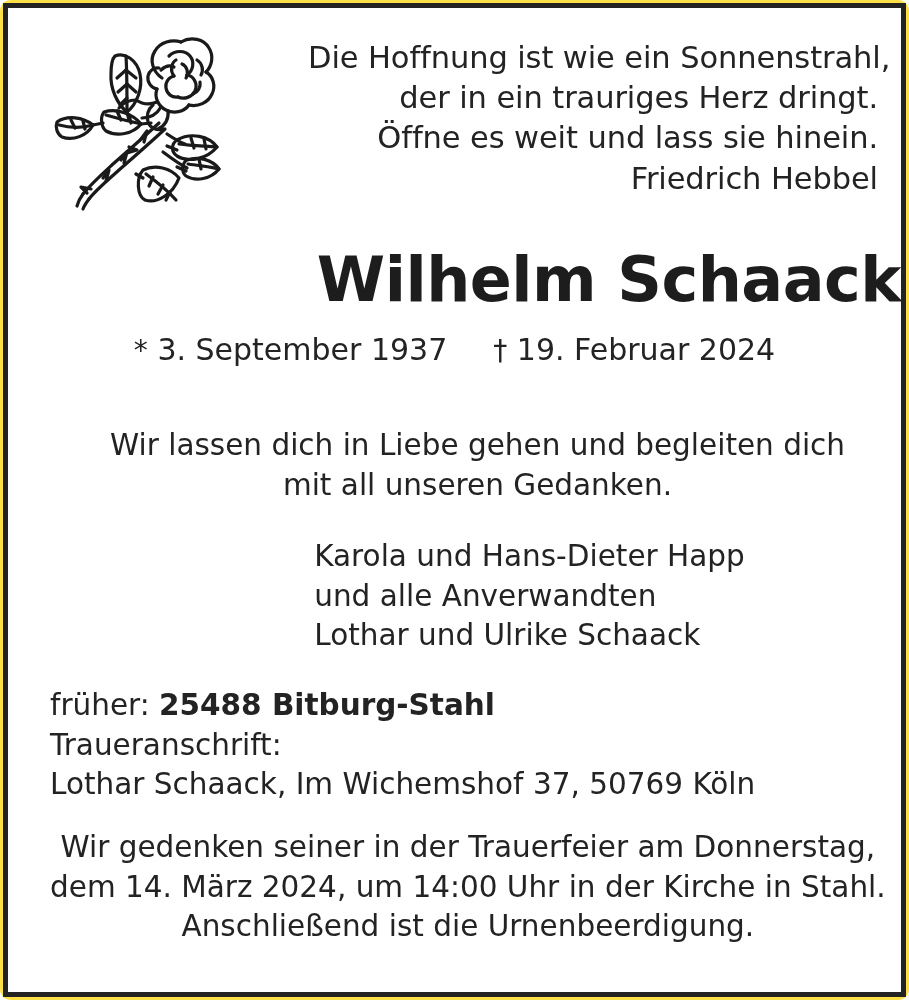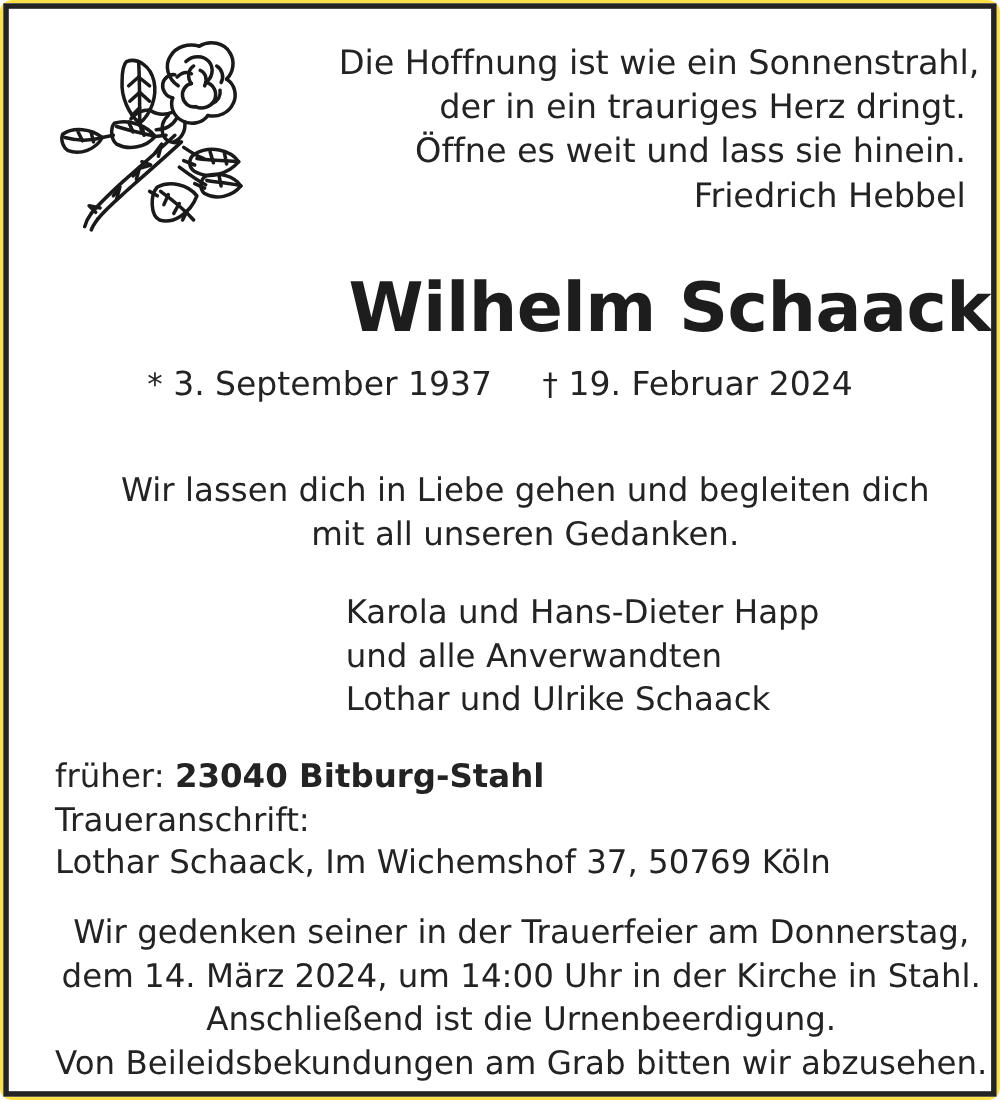"23040 Bitburg-Stahl" span.addr-place { text: 23040 -> 25488 }
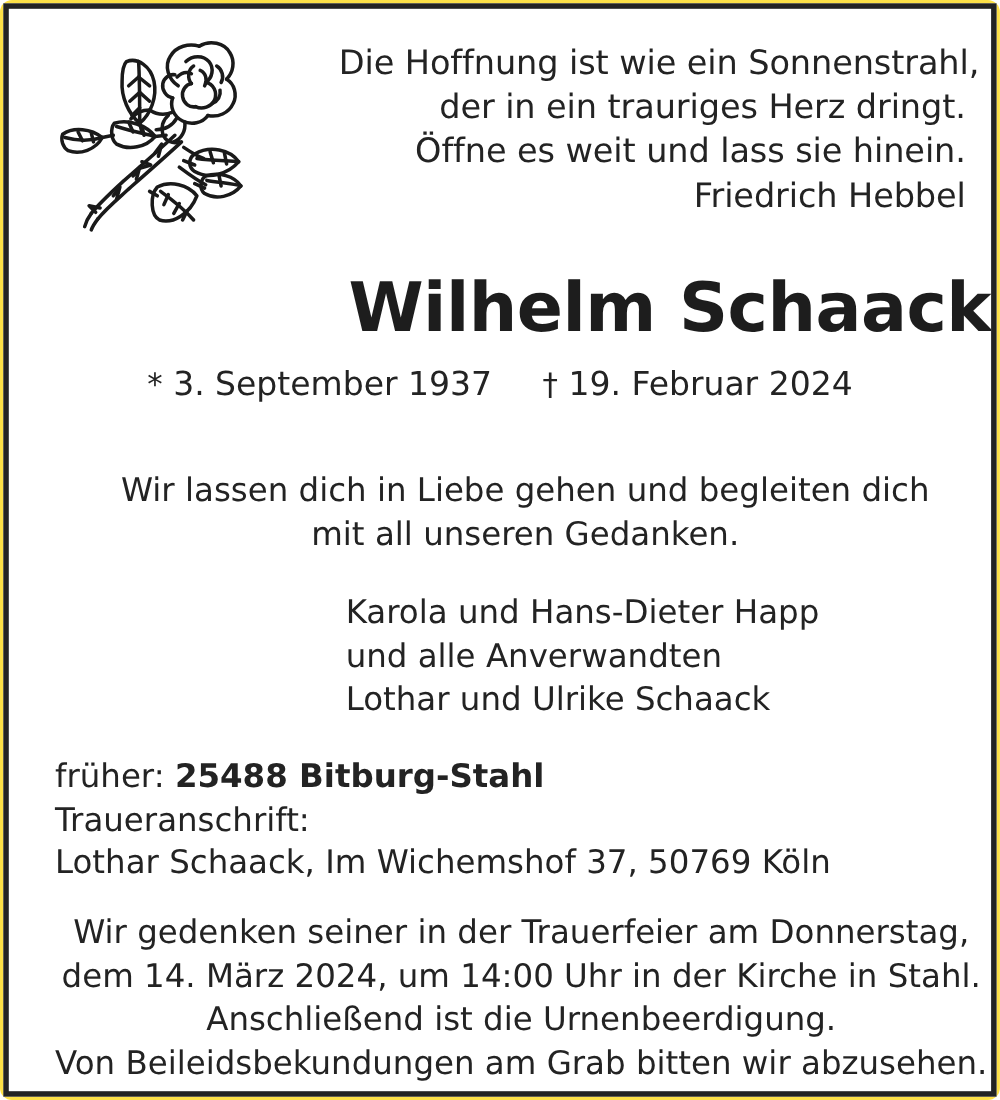"Von Beileidsbekundungen am Grab bitten" div.service-line { html: <div>Von Beileidsbekundungen am Grab bitten wir abzusehen.</div> -> none }
